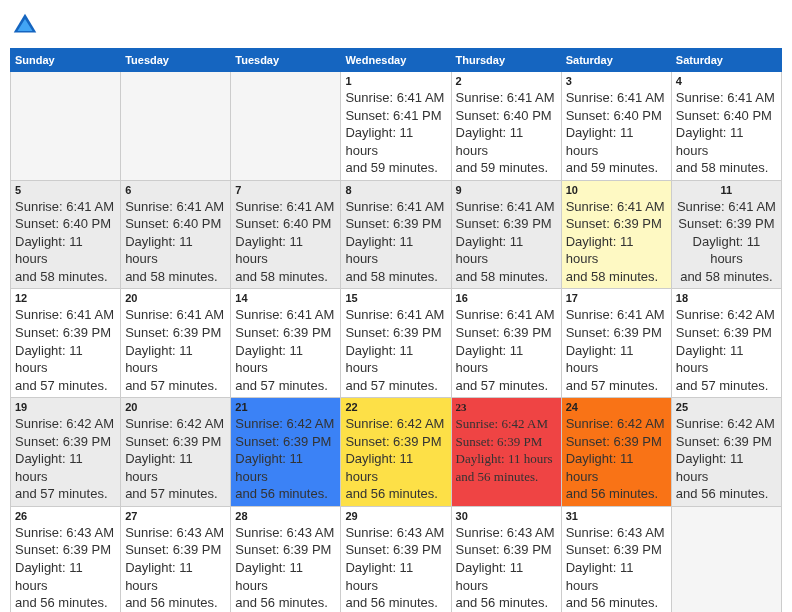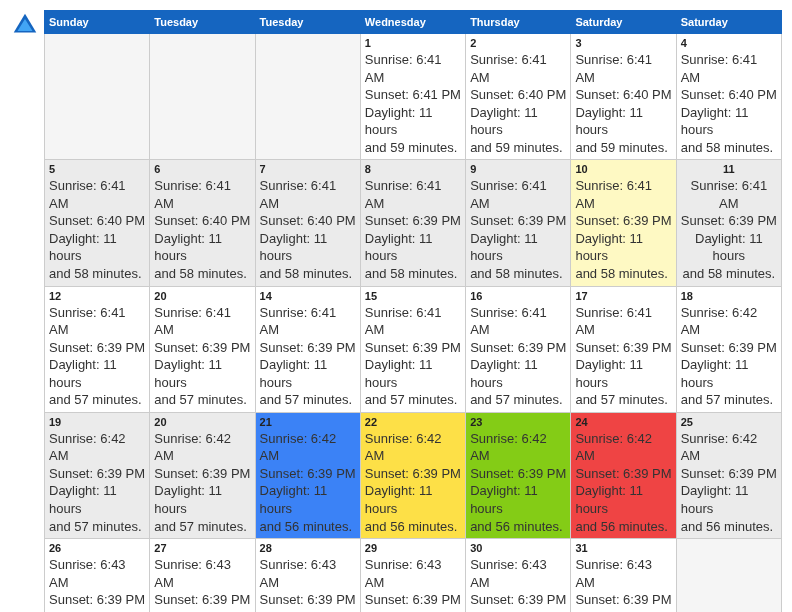"Sunday" .page { flex-direction: none -> column }
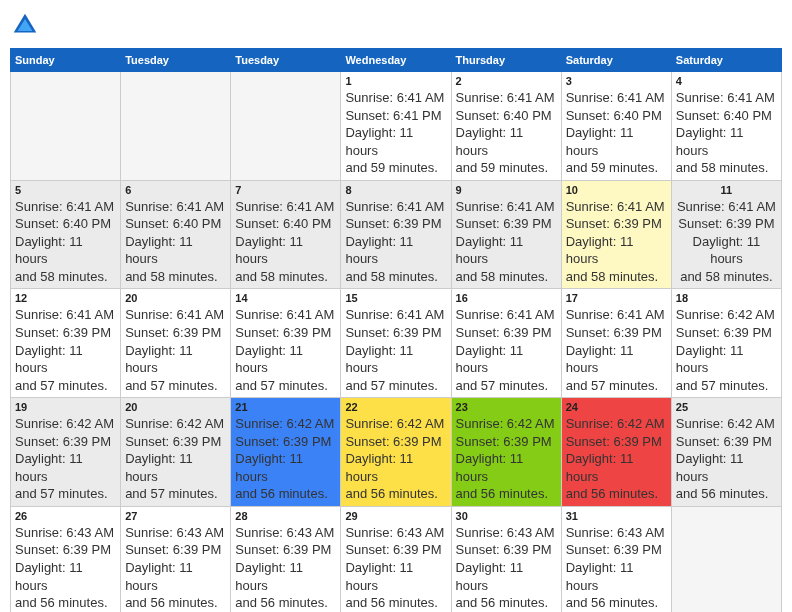"23" td { background: #84cc16 -> #ef4444; font-family: none -> Liberation Serif, serif }
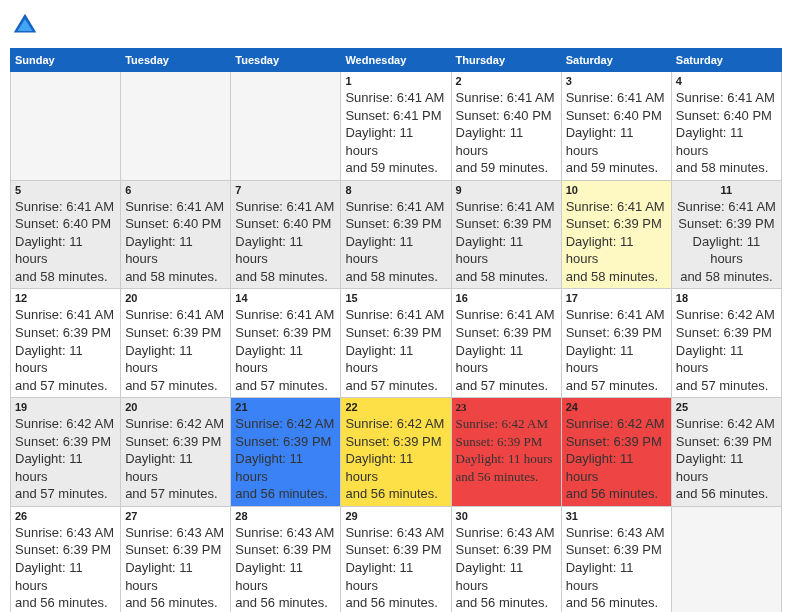"24" td { background: #ef4444 -> #f97316 }
